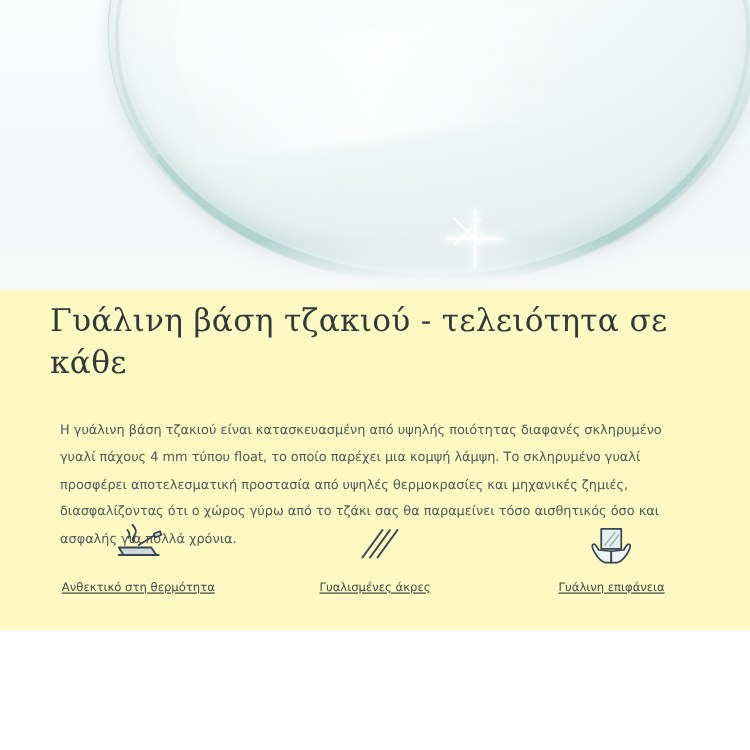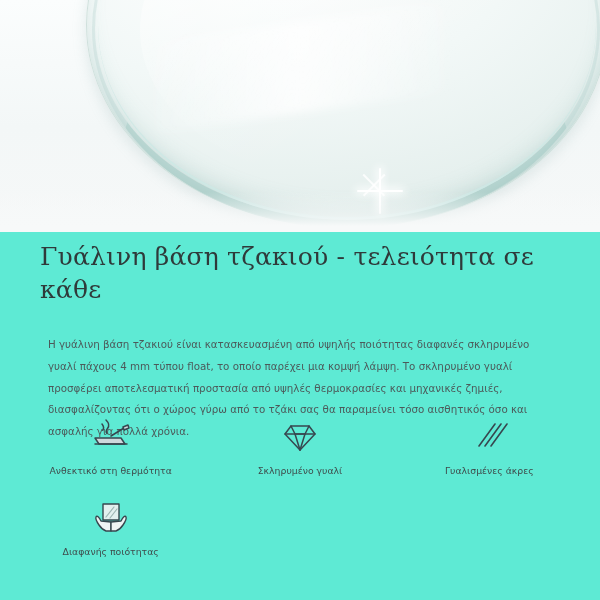"Γυάλινη βάση τζακιού - τελειότητα" .page { background: #5eead4 -> #fef9c3; height: 600px -> 504px }
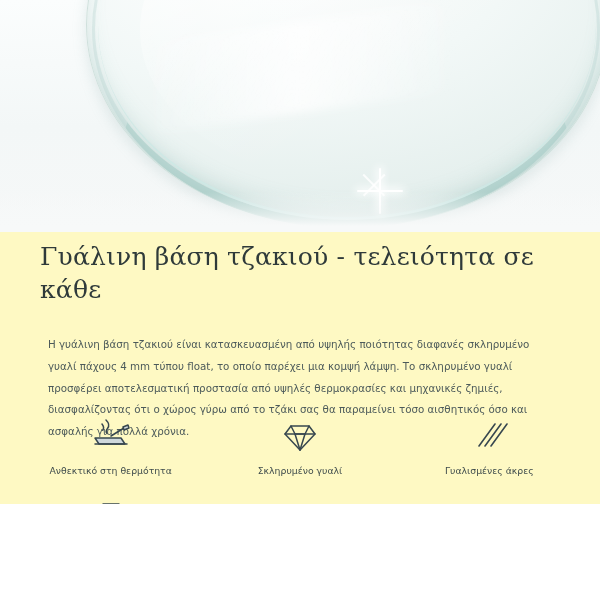"Ανθεκτικό στη θερμότητα" .feature-label { text-decoration: none -> underline }
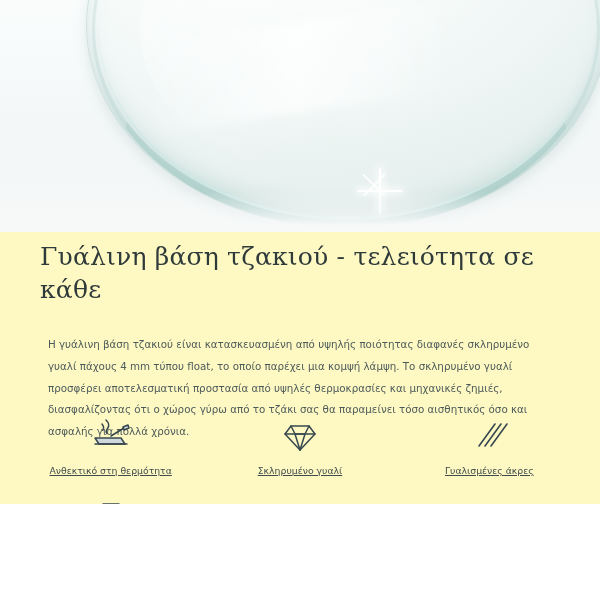"Σκληρυμένο γυαλί" div.feature { html: <div> <div> <svg> <path></path> <path></path> <path></path> <path></path> <path></path> </svg> </div> <div>Σκληρυμένο γυαλί</div> </div> -> none }
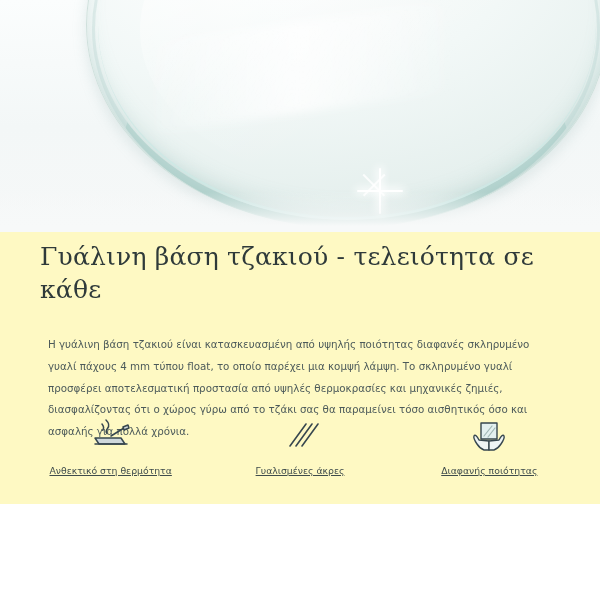"Διαφανής ποιότητας" div.feature-label { text: Διαφανής ποιότητας -> Γυάλινη επιφάνεια }
